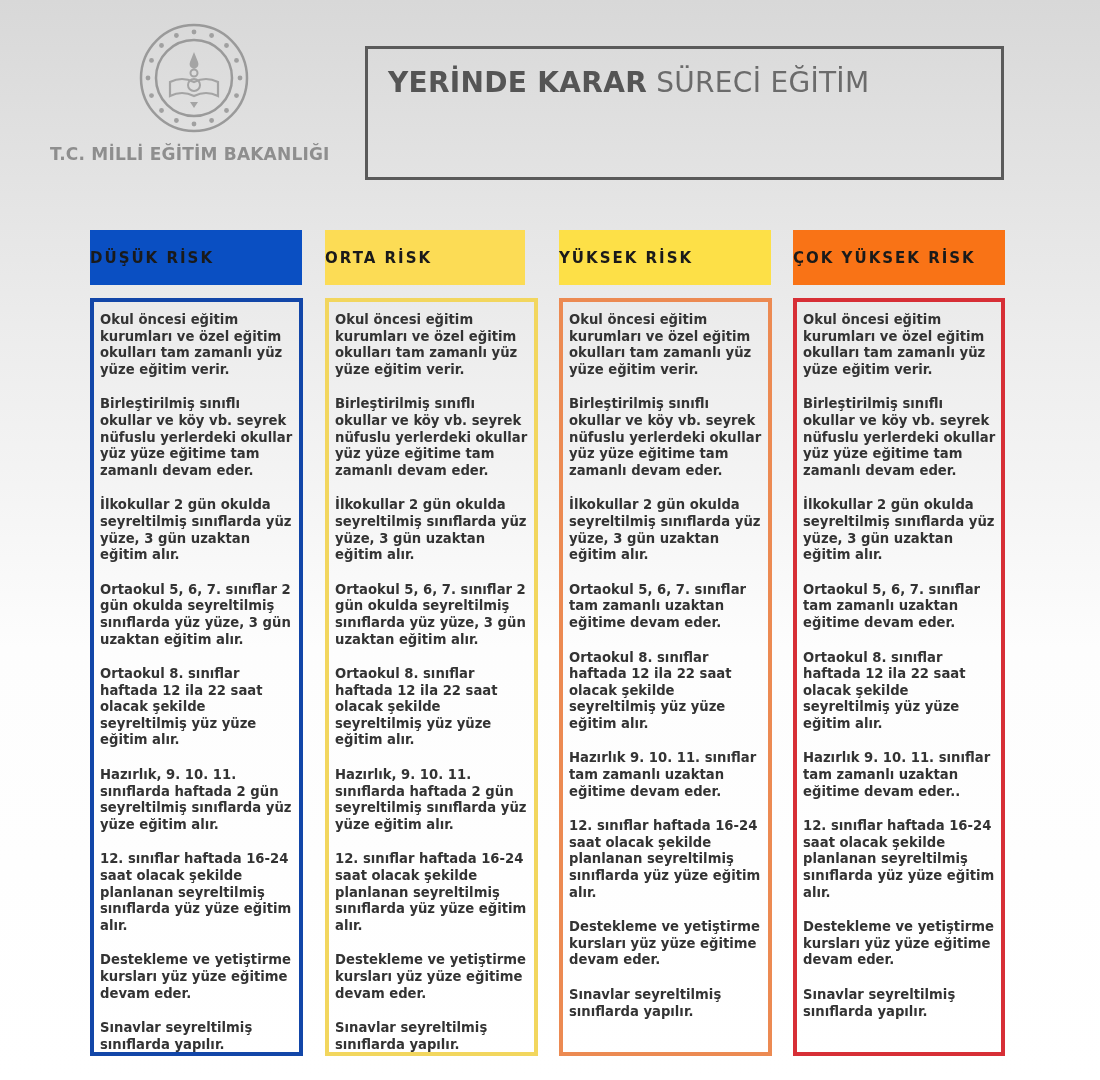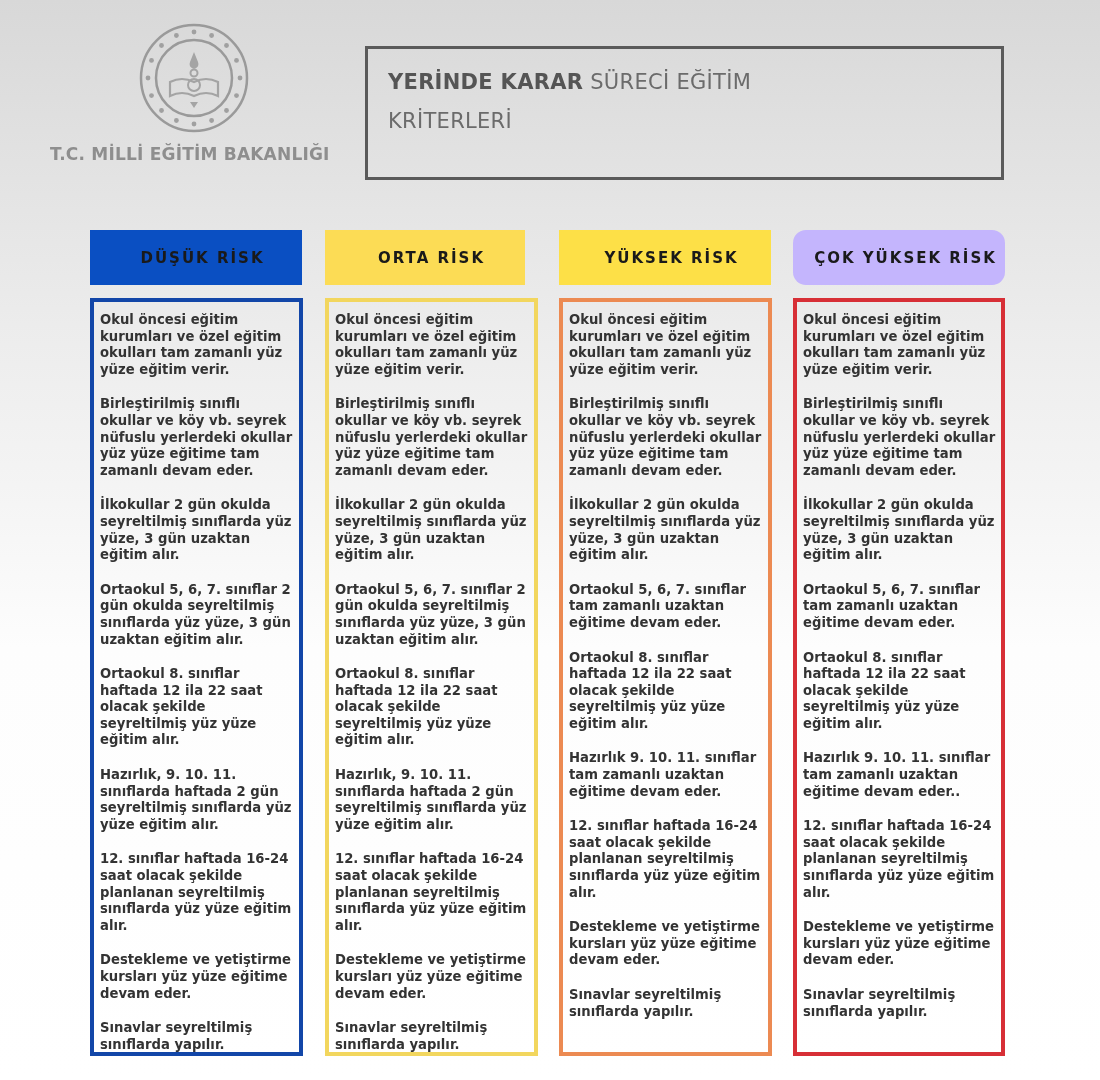"YERİNDE KARAR SÜRECİ EĞİTİM" .title-box { font-size: 21px -> 28px }
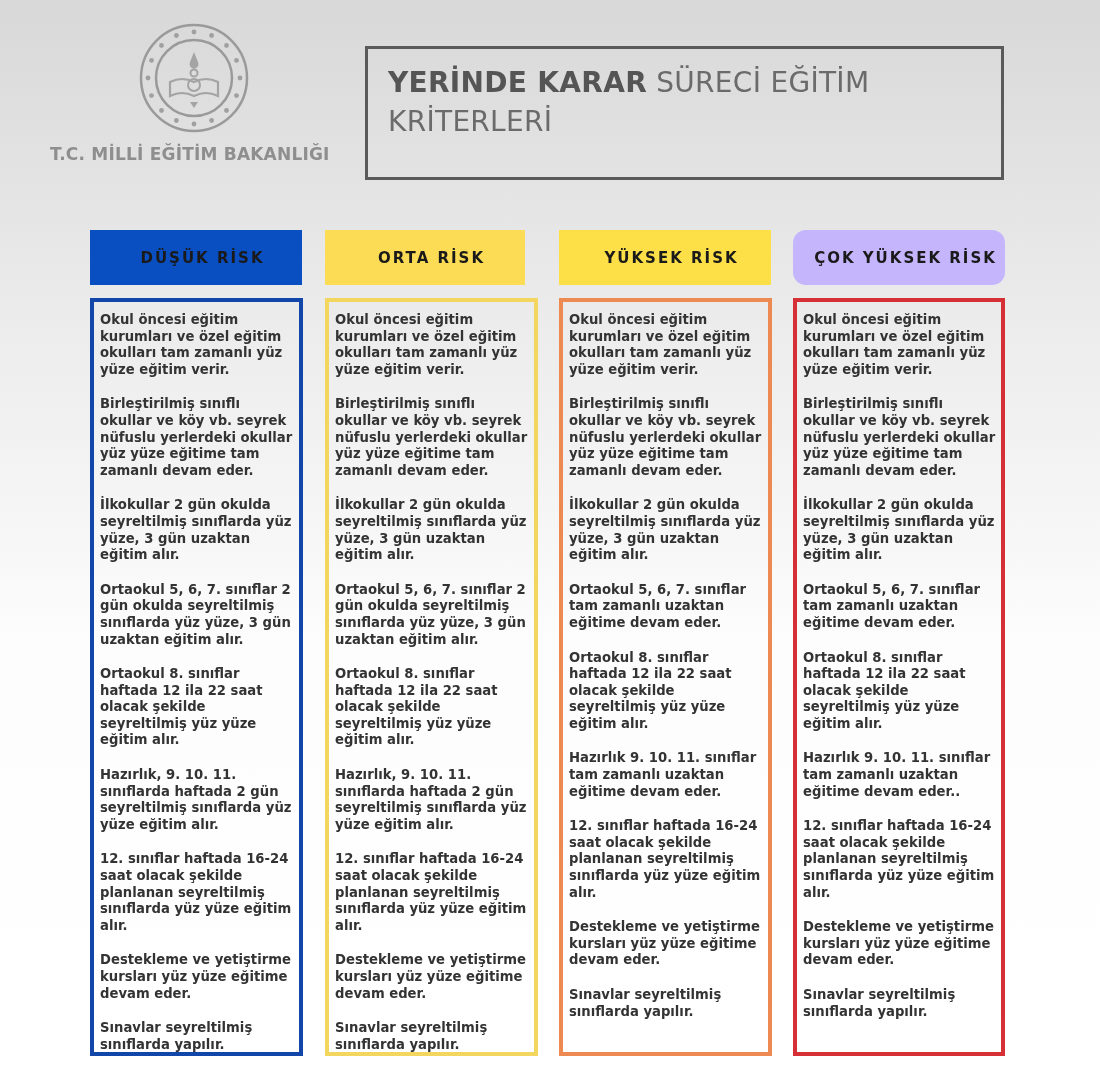"KRİTERLERİ" div { html: <div>KRİTERLERİ</div> -> none }
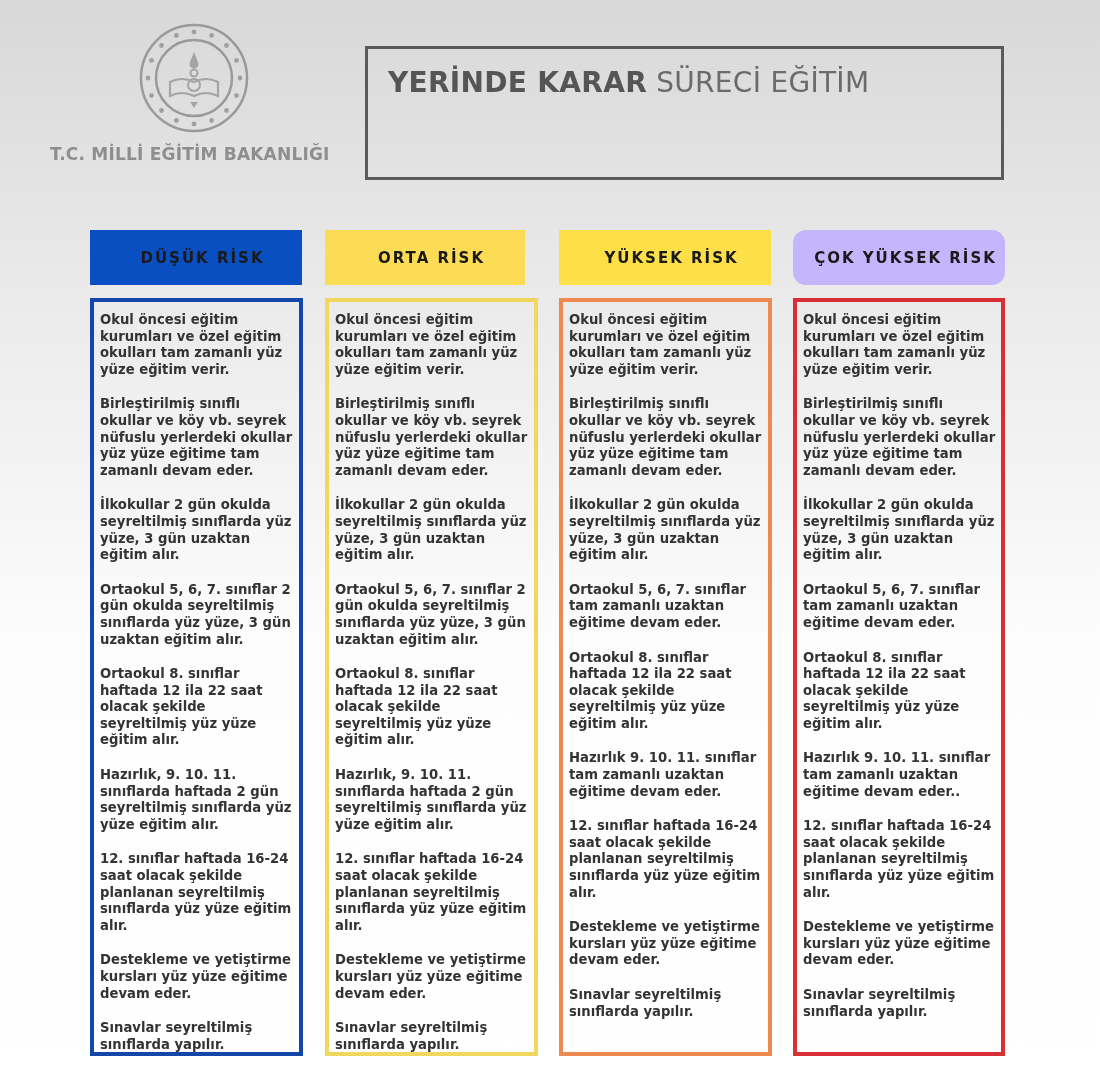"DÜŞÜK RİSK" .header-cell { justify-content: center -> none; padding-left: 13px -> none }
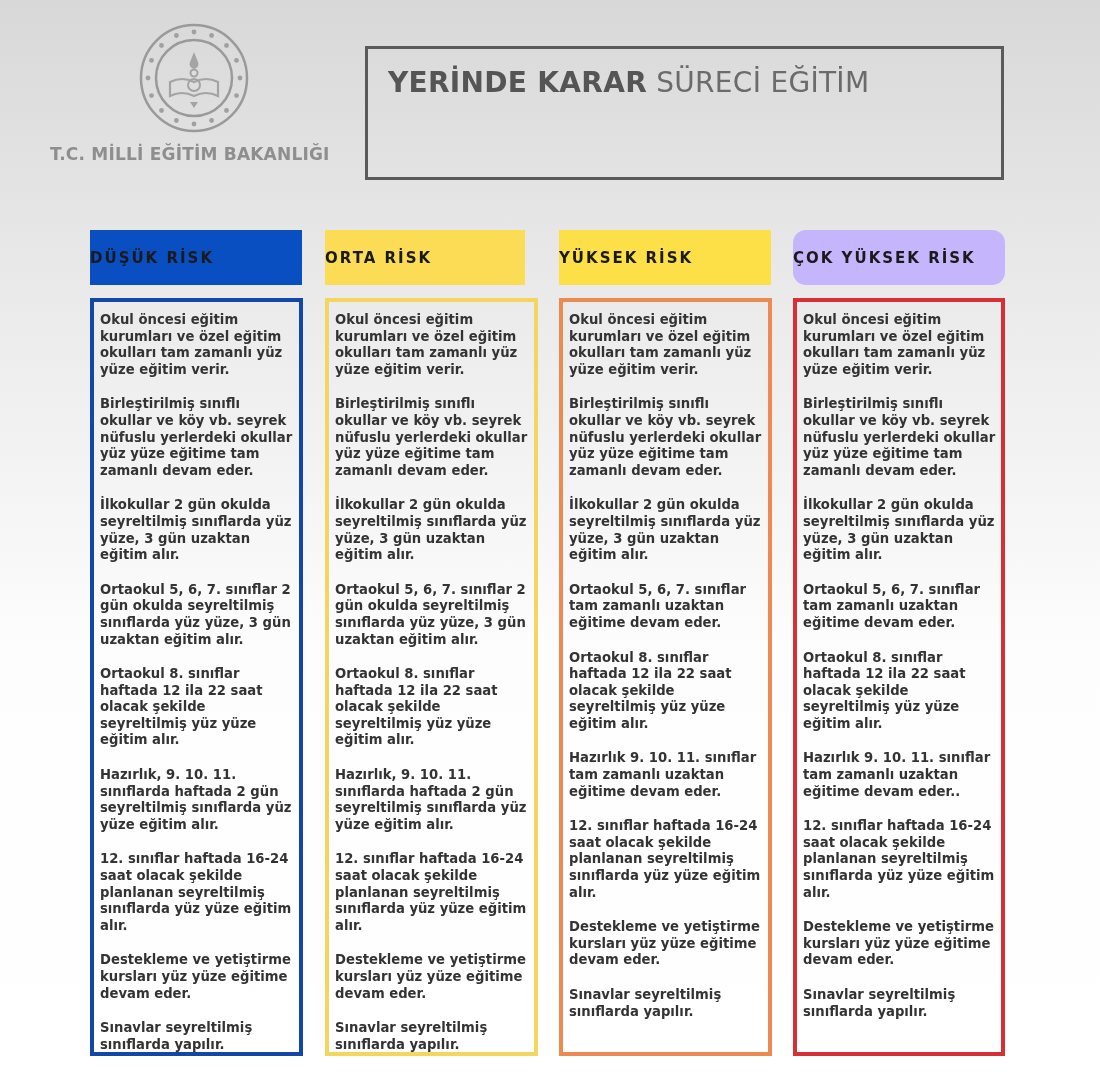"ÇOK YÜKSEK RİSK" div.header-cell { background: #c4b5fd -> #f97316; border-radius: 13px -> none }
